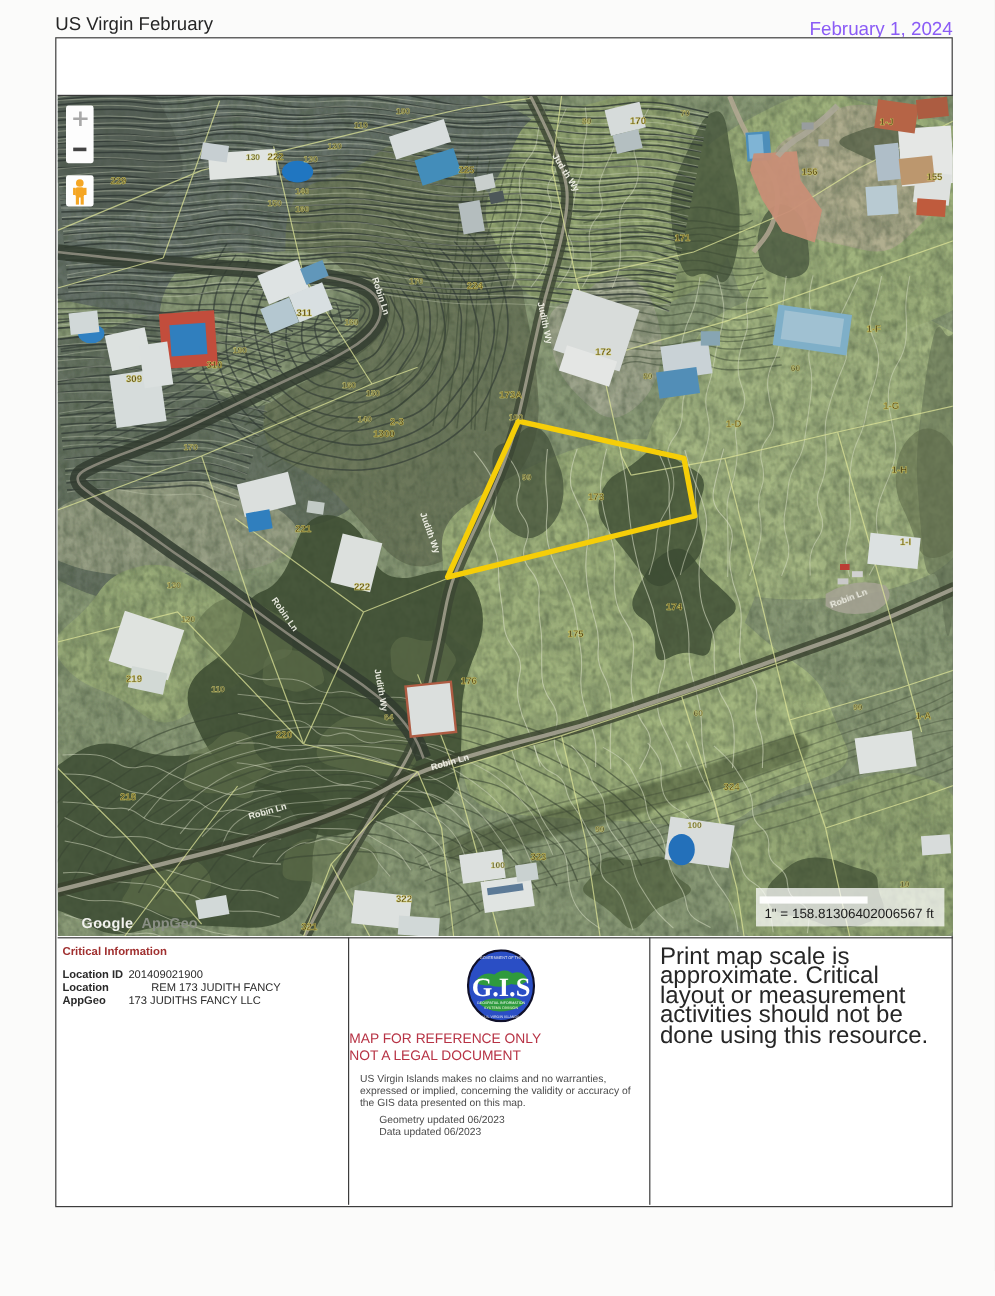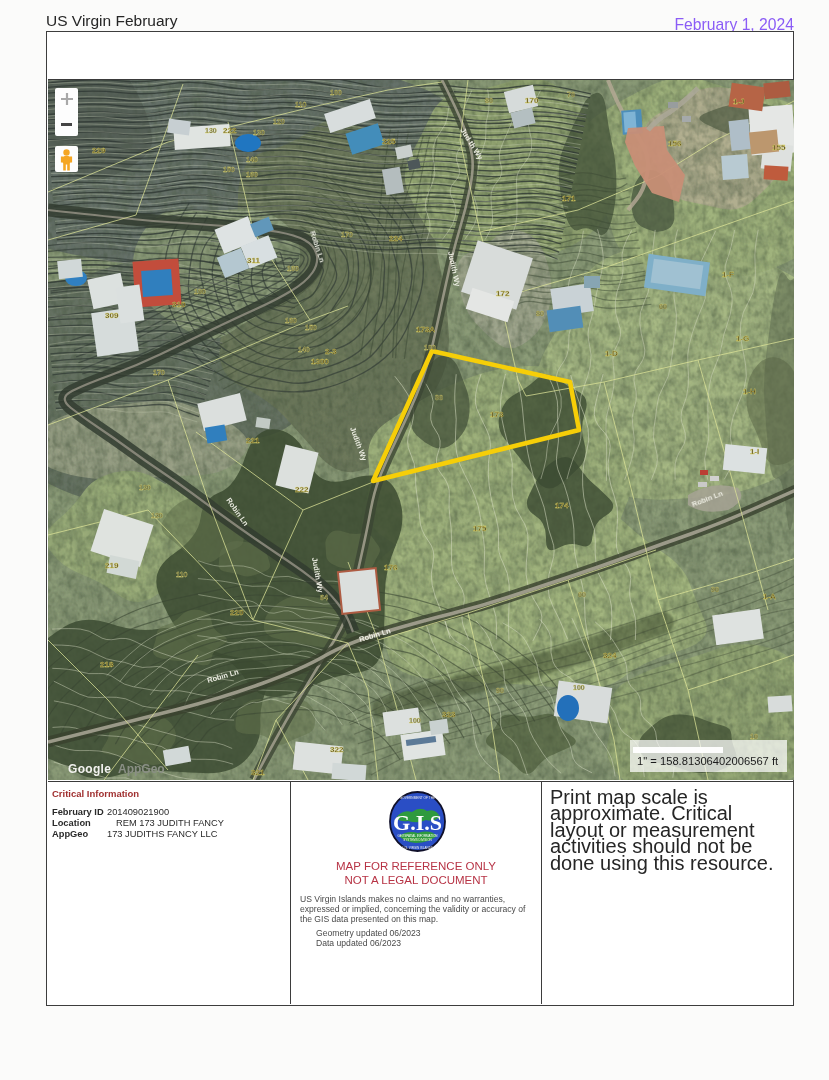"February ID" b { text: February -> Location }
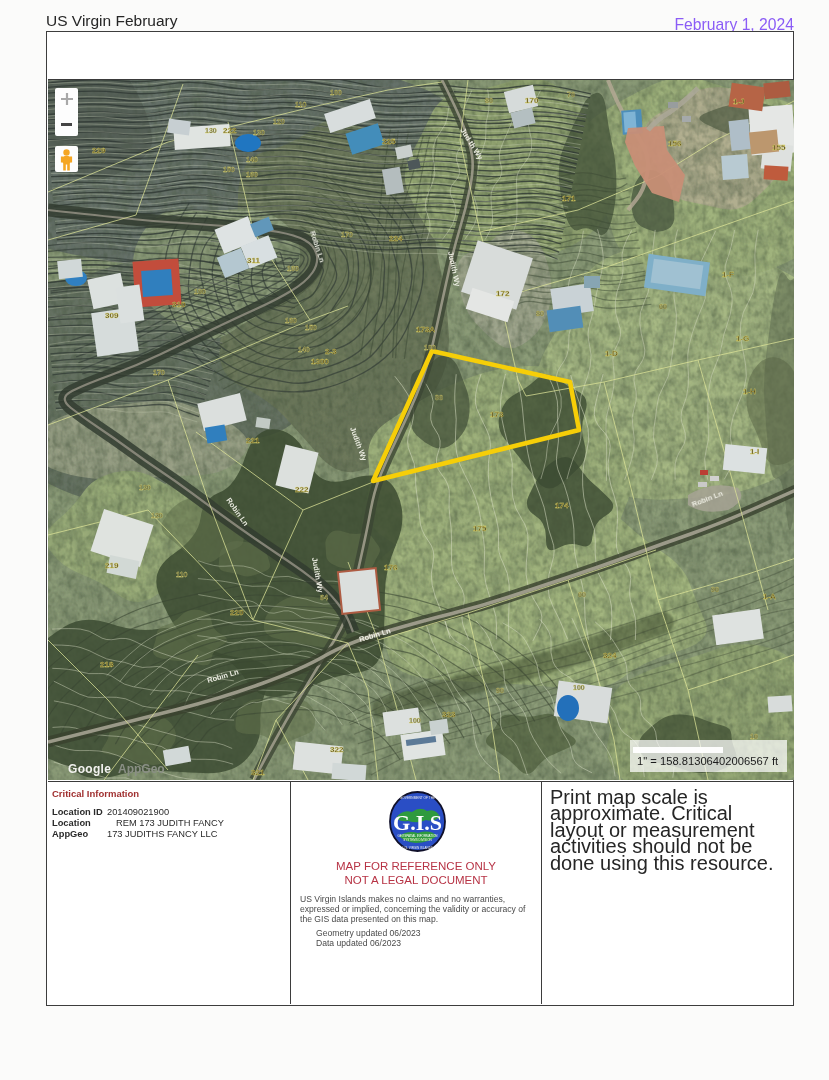"Location" b { width: 64px -> 74px }
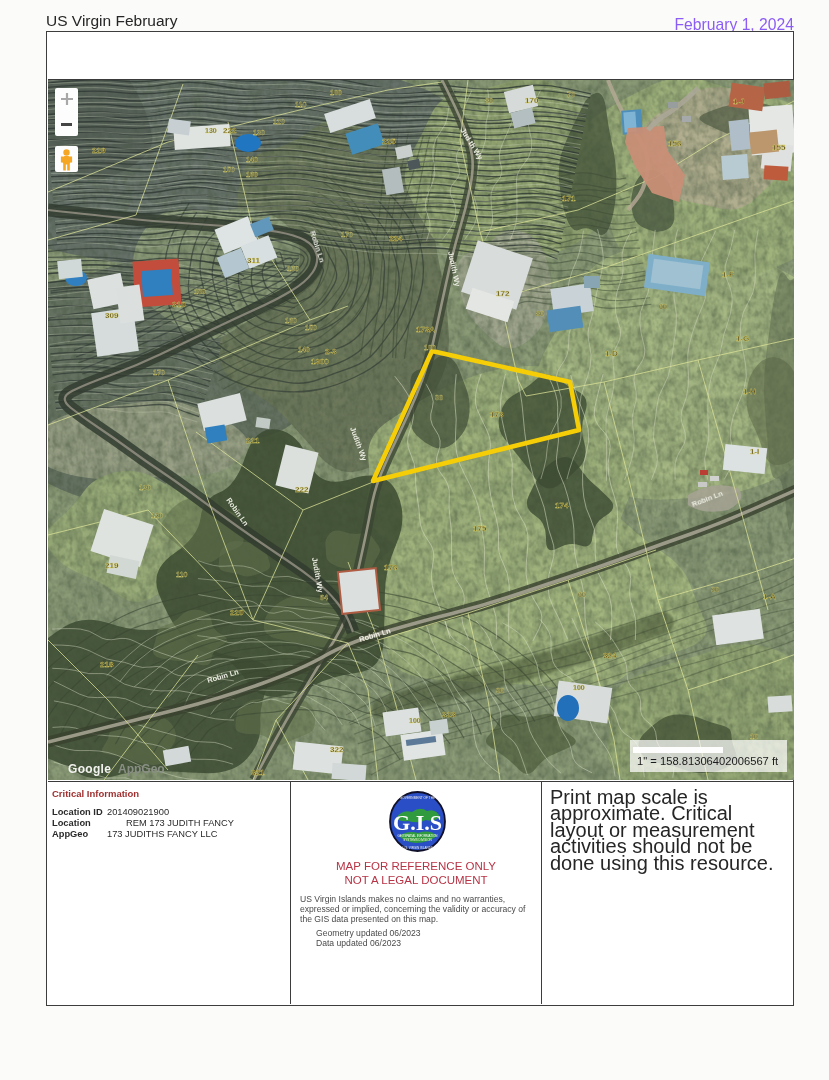"MAP FOR REFERENCE ONLY" div.abs { text-align: center -> none }
